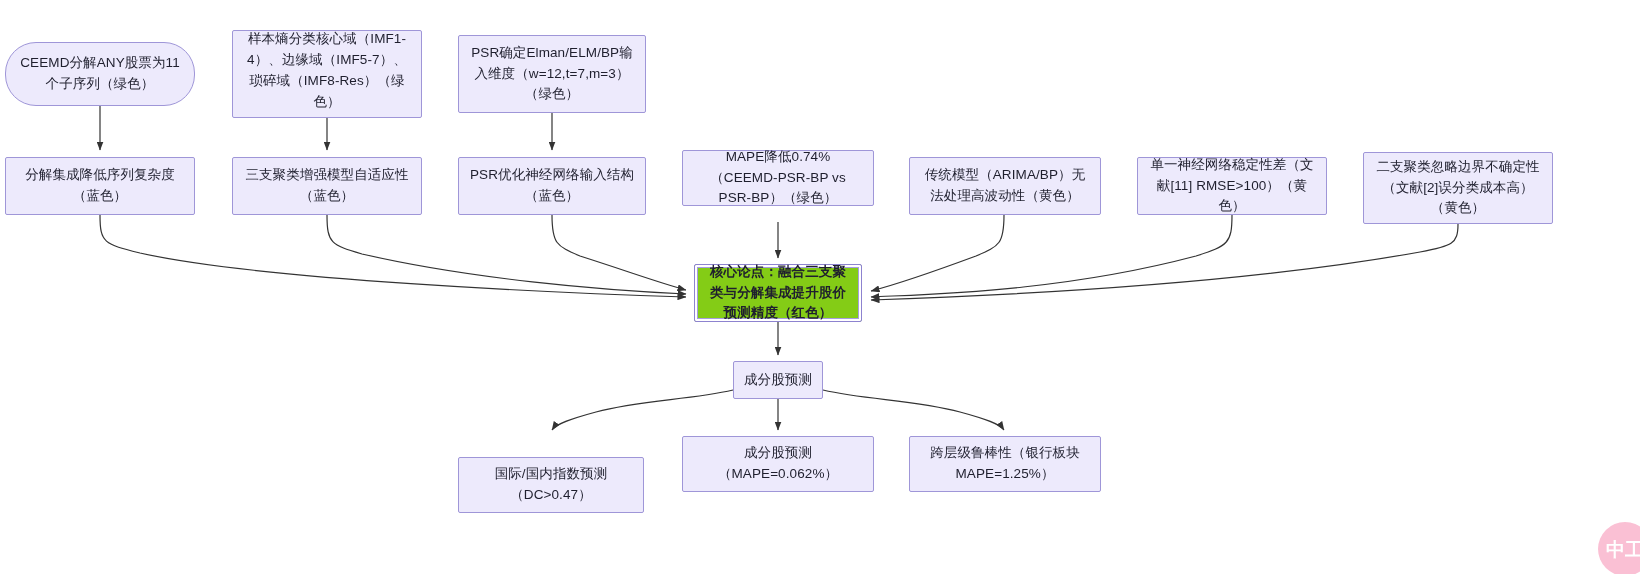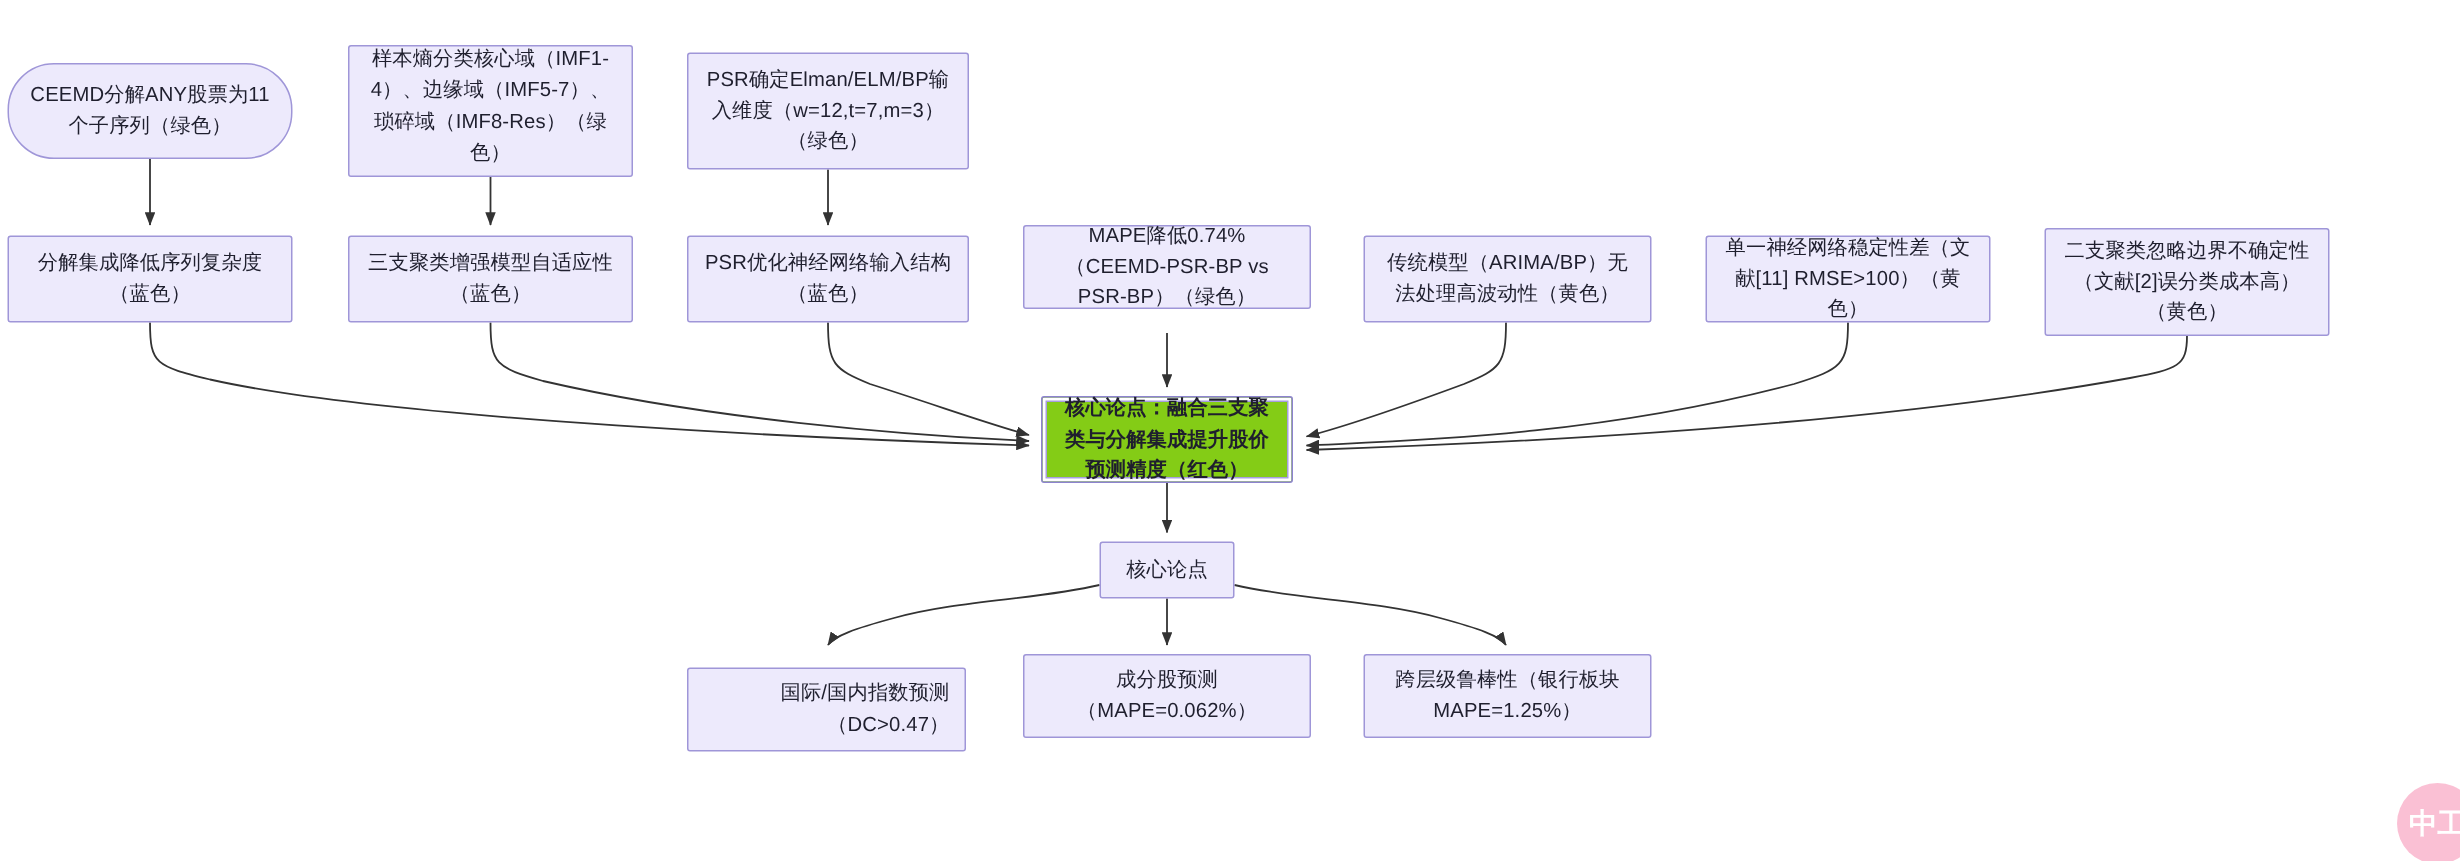"核心论点" span.label { text: 核心论点 -> 成分股预测 }
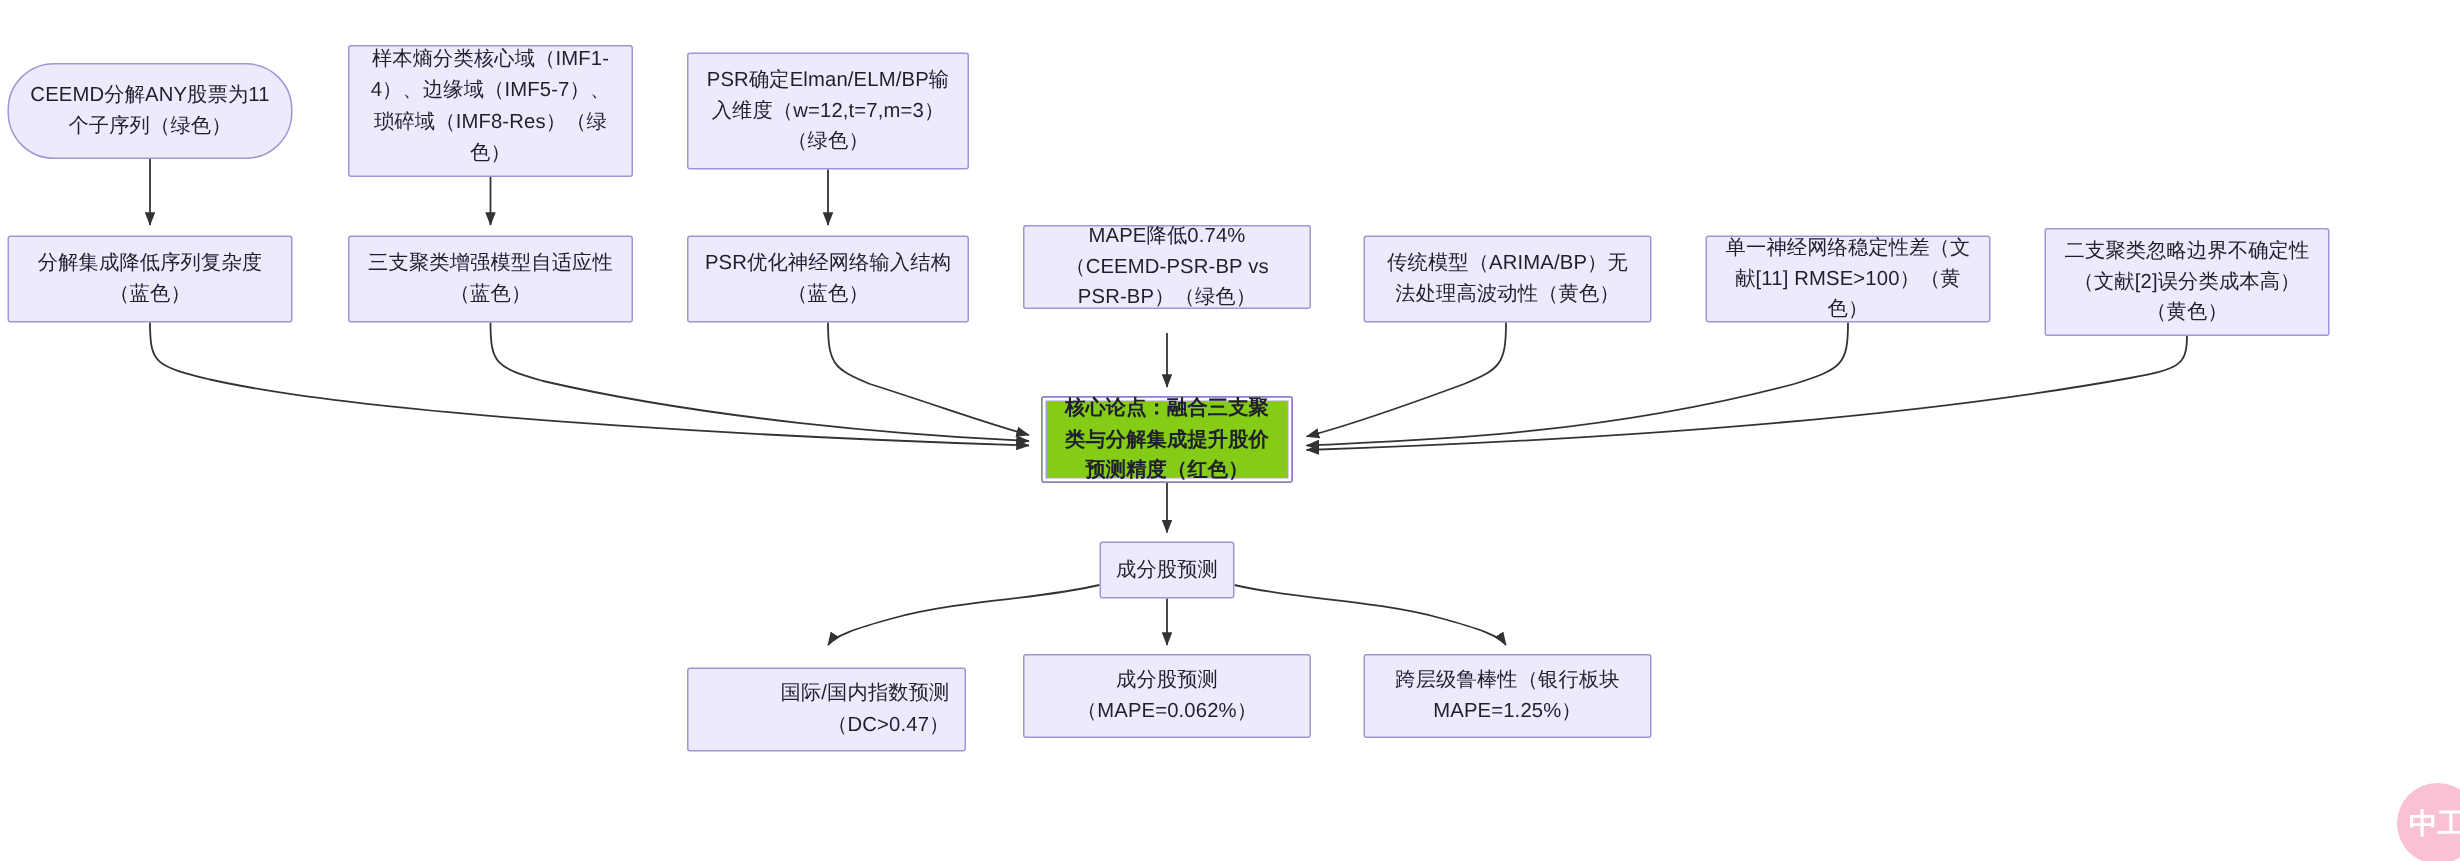"国际/国内指数预测（DC>0.47）" div.node { text-align: right -> none; top: 445px -> 457px }
